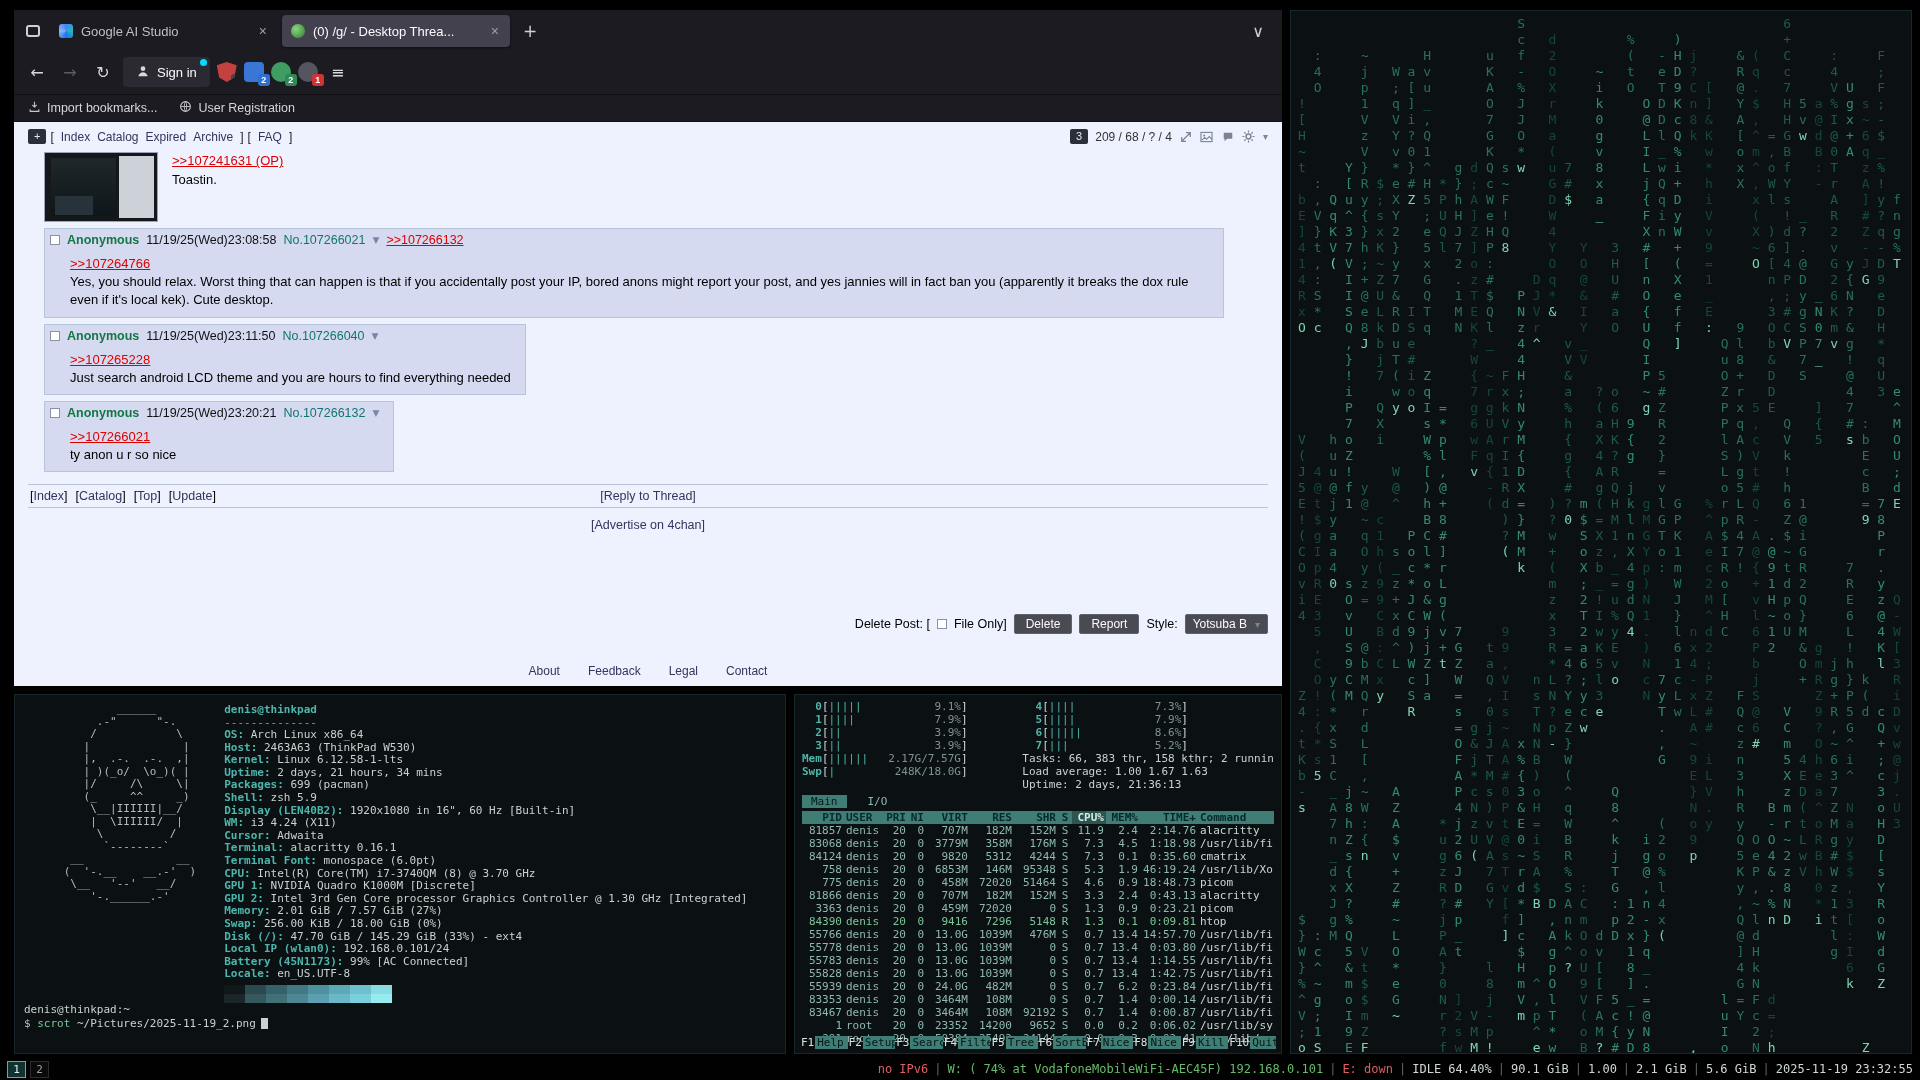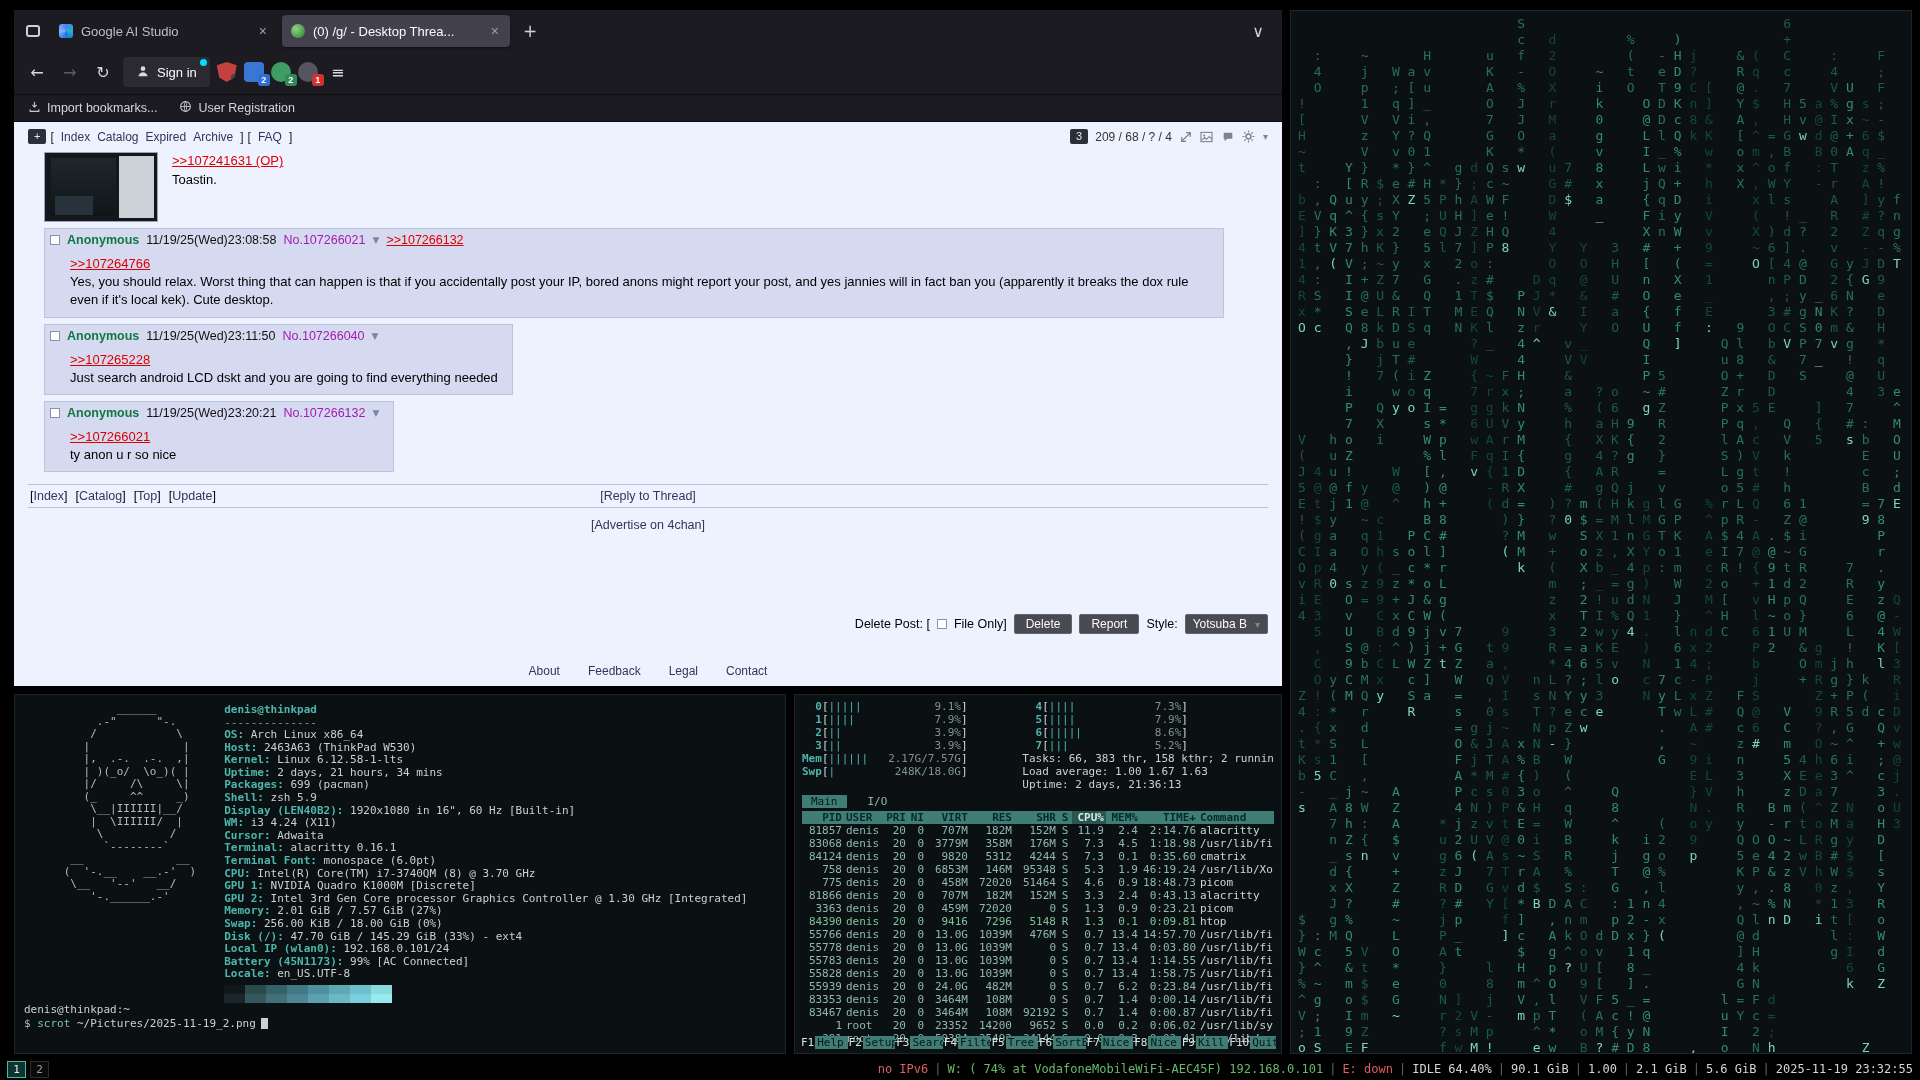"No.107266021" .pno { color: #a21caf -> #0f766e }
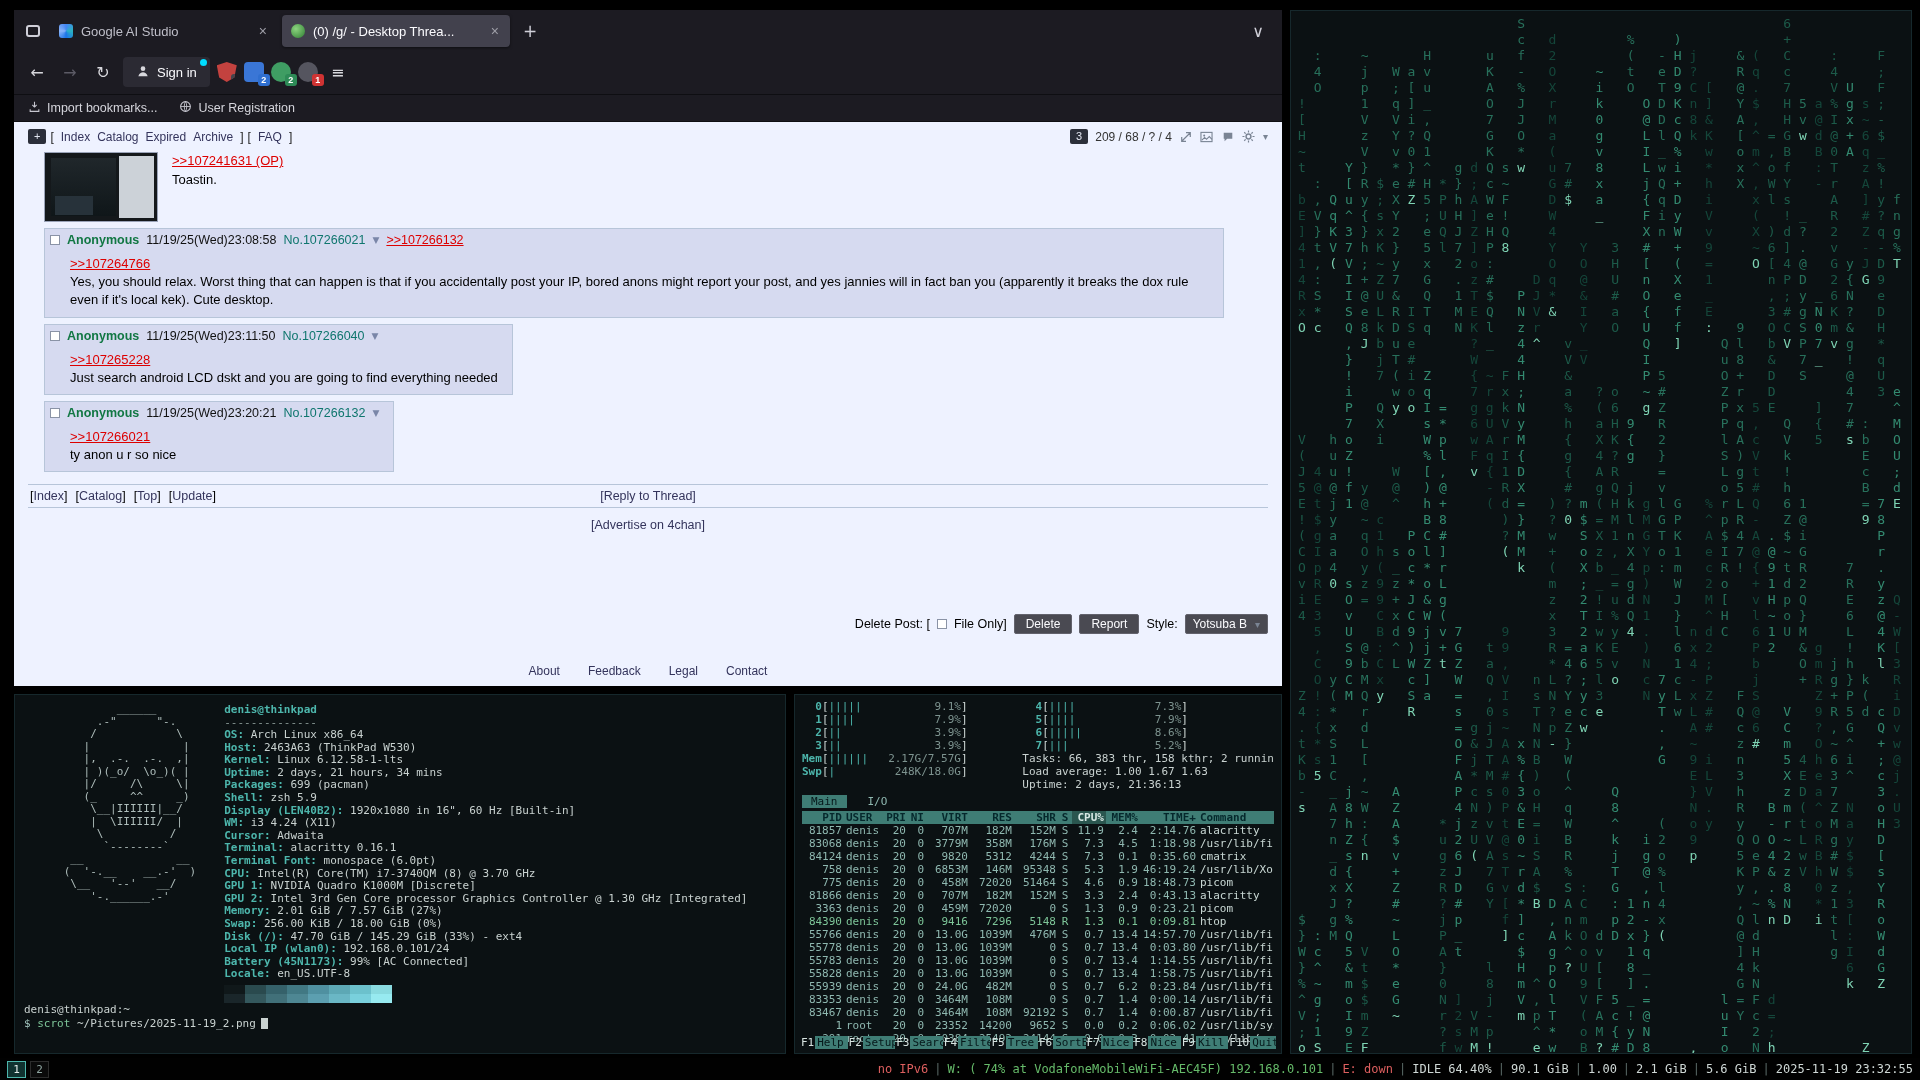"Just search android LCD dskt" div { text: dskt and you are going -> theme and you are hours }
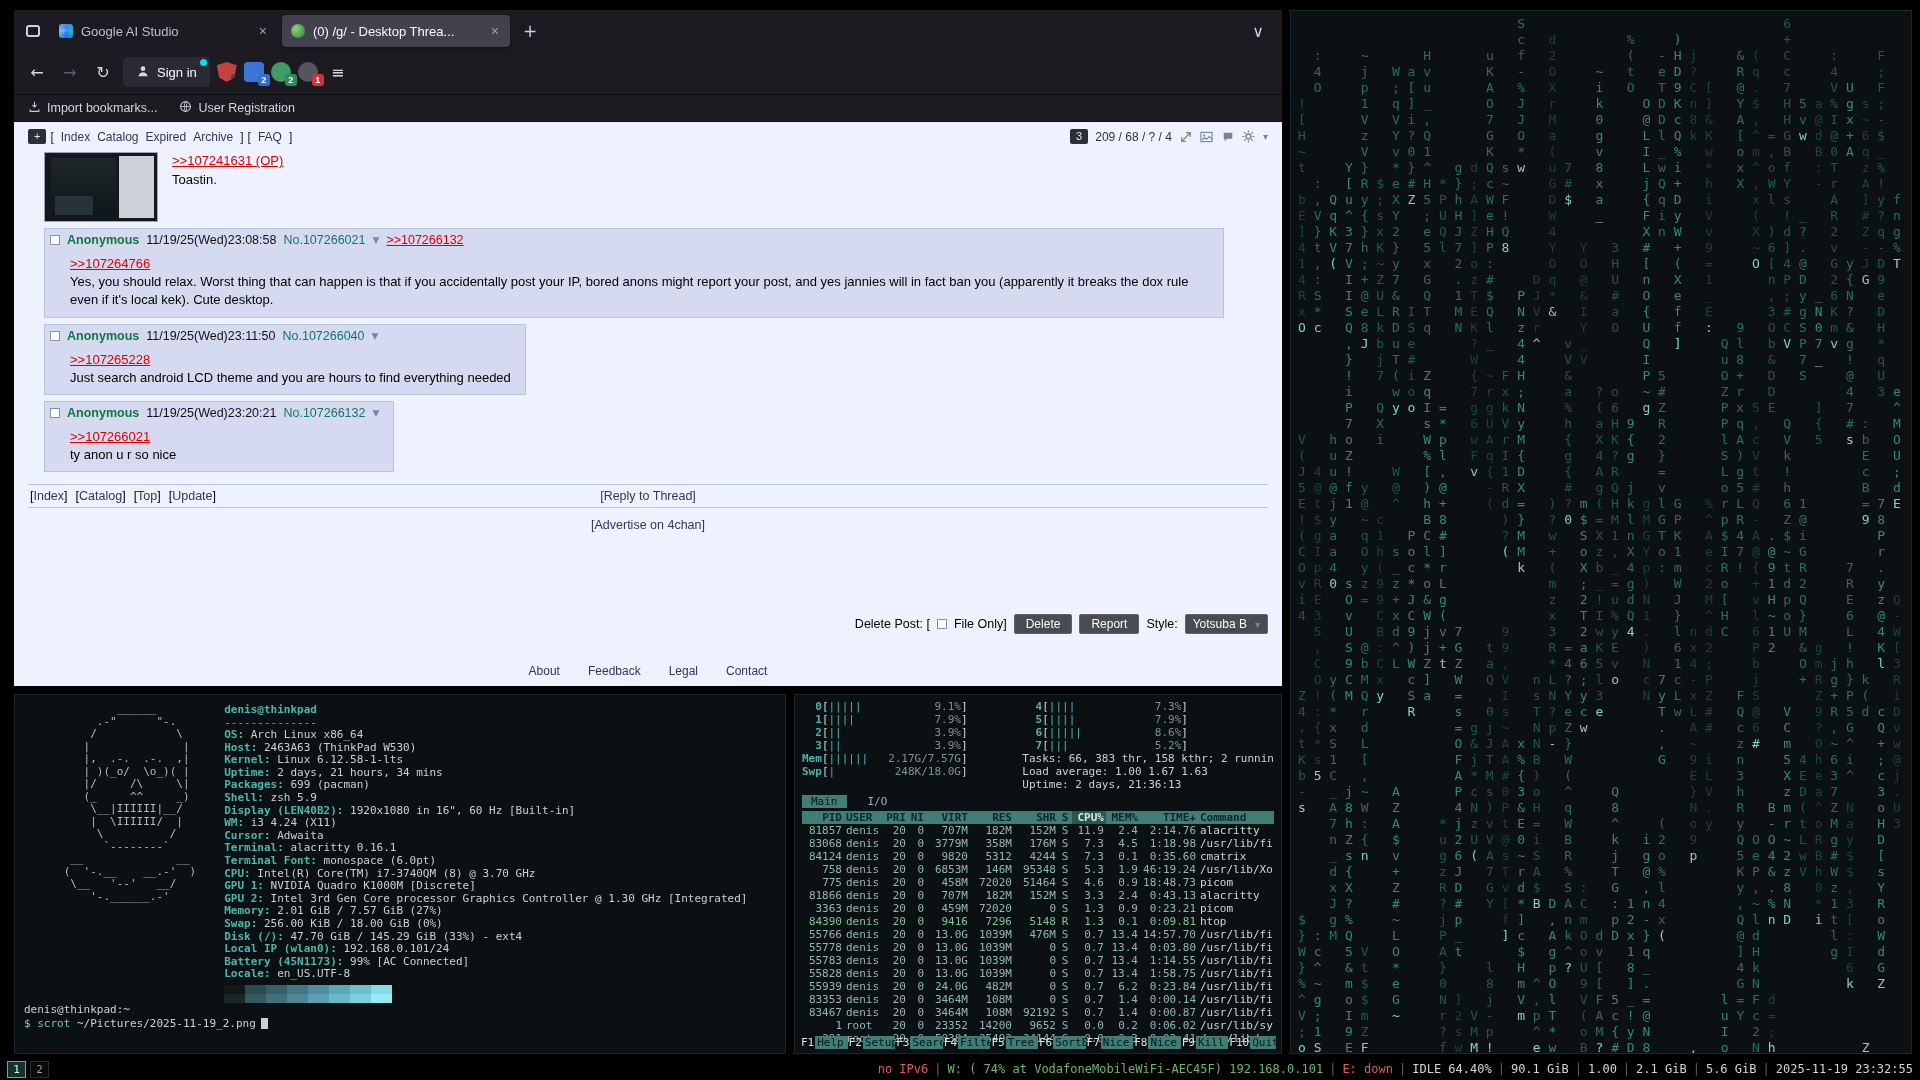"1:58.75" span.hc { text: 1:58.75 -> 1:42.75 }
